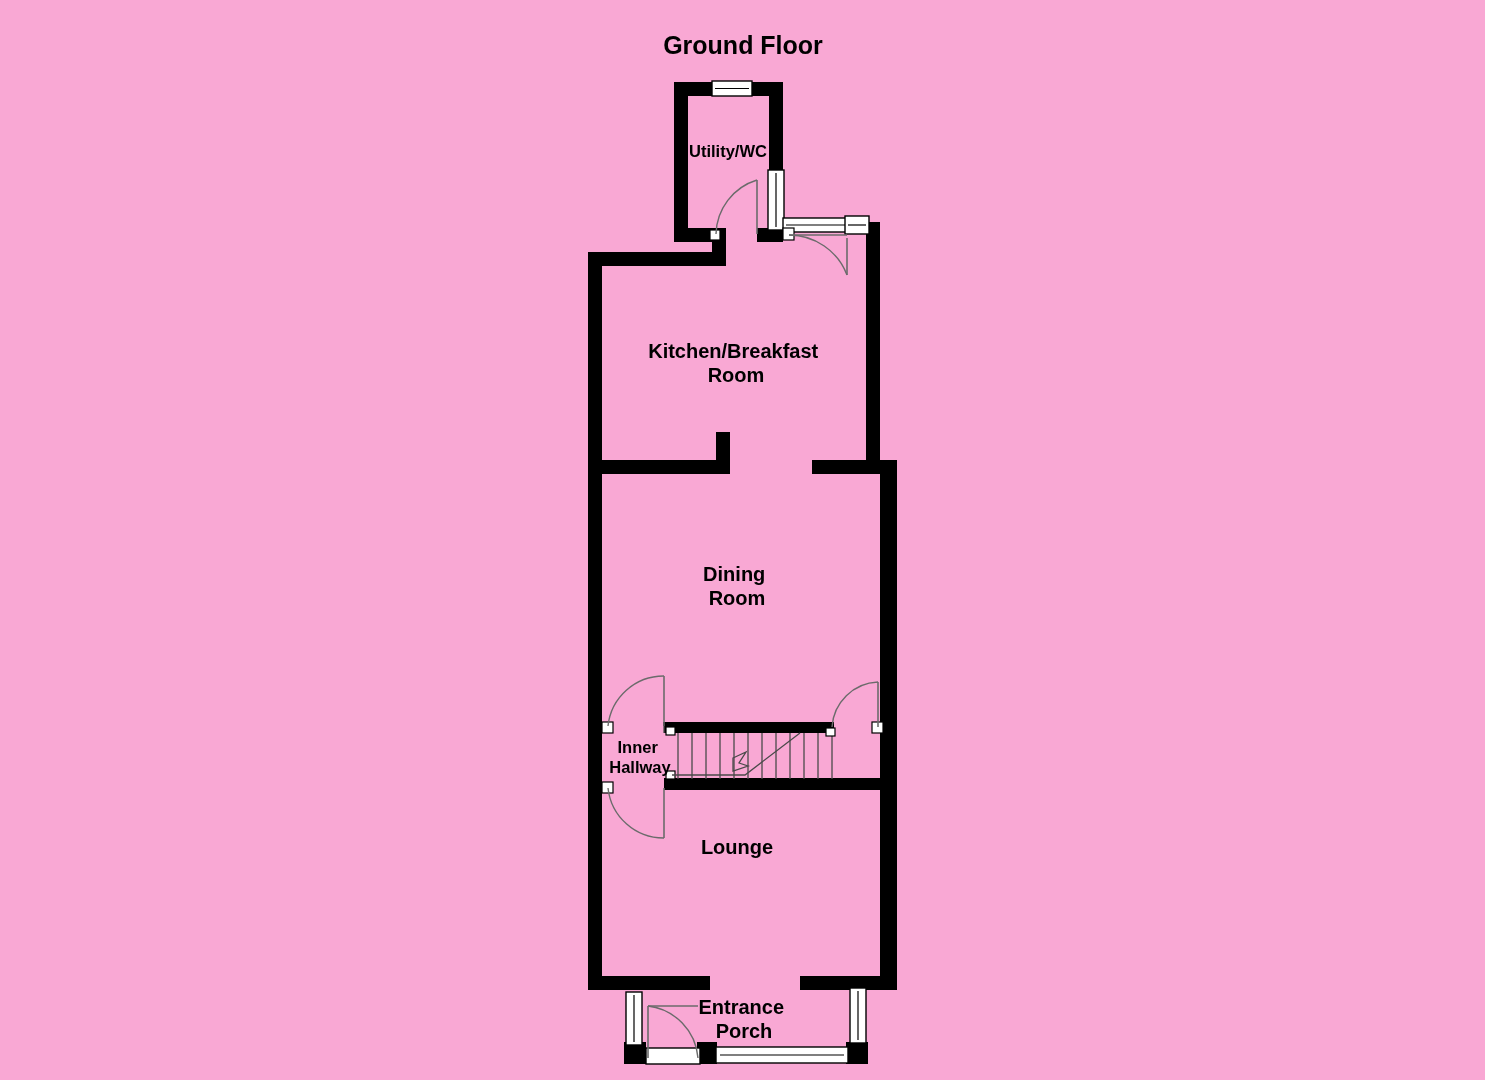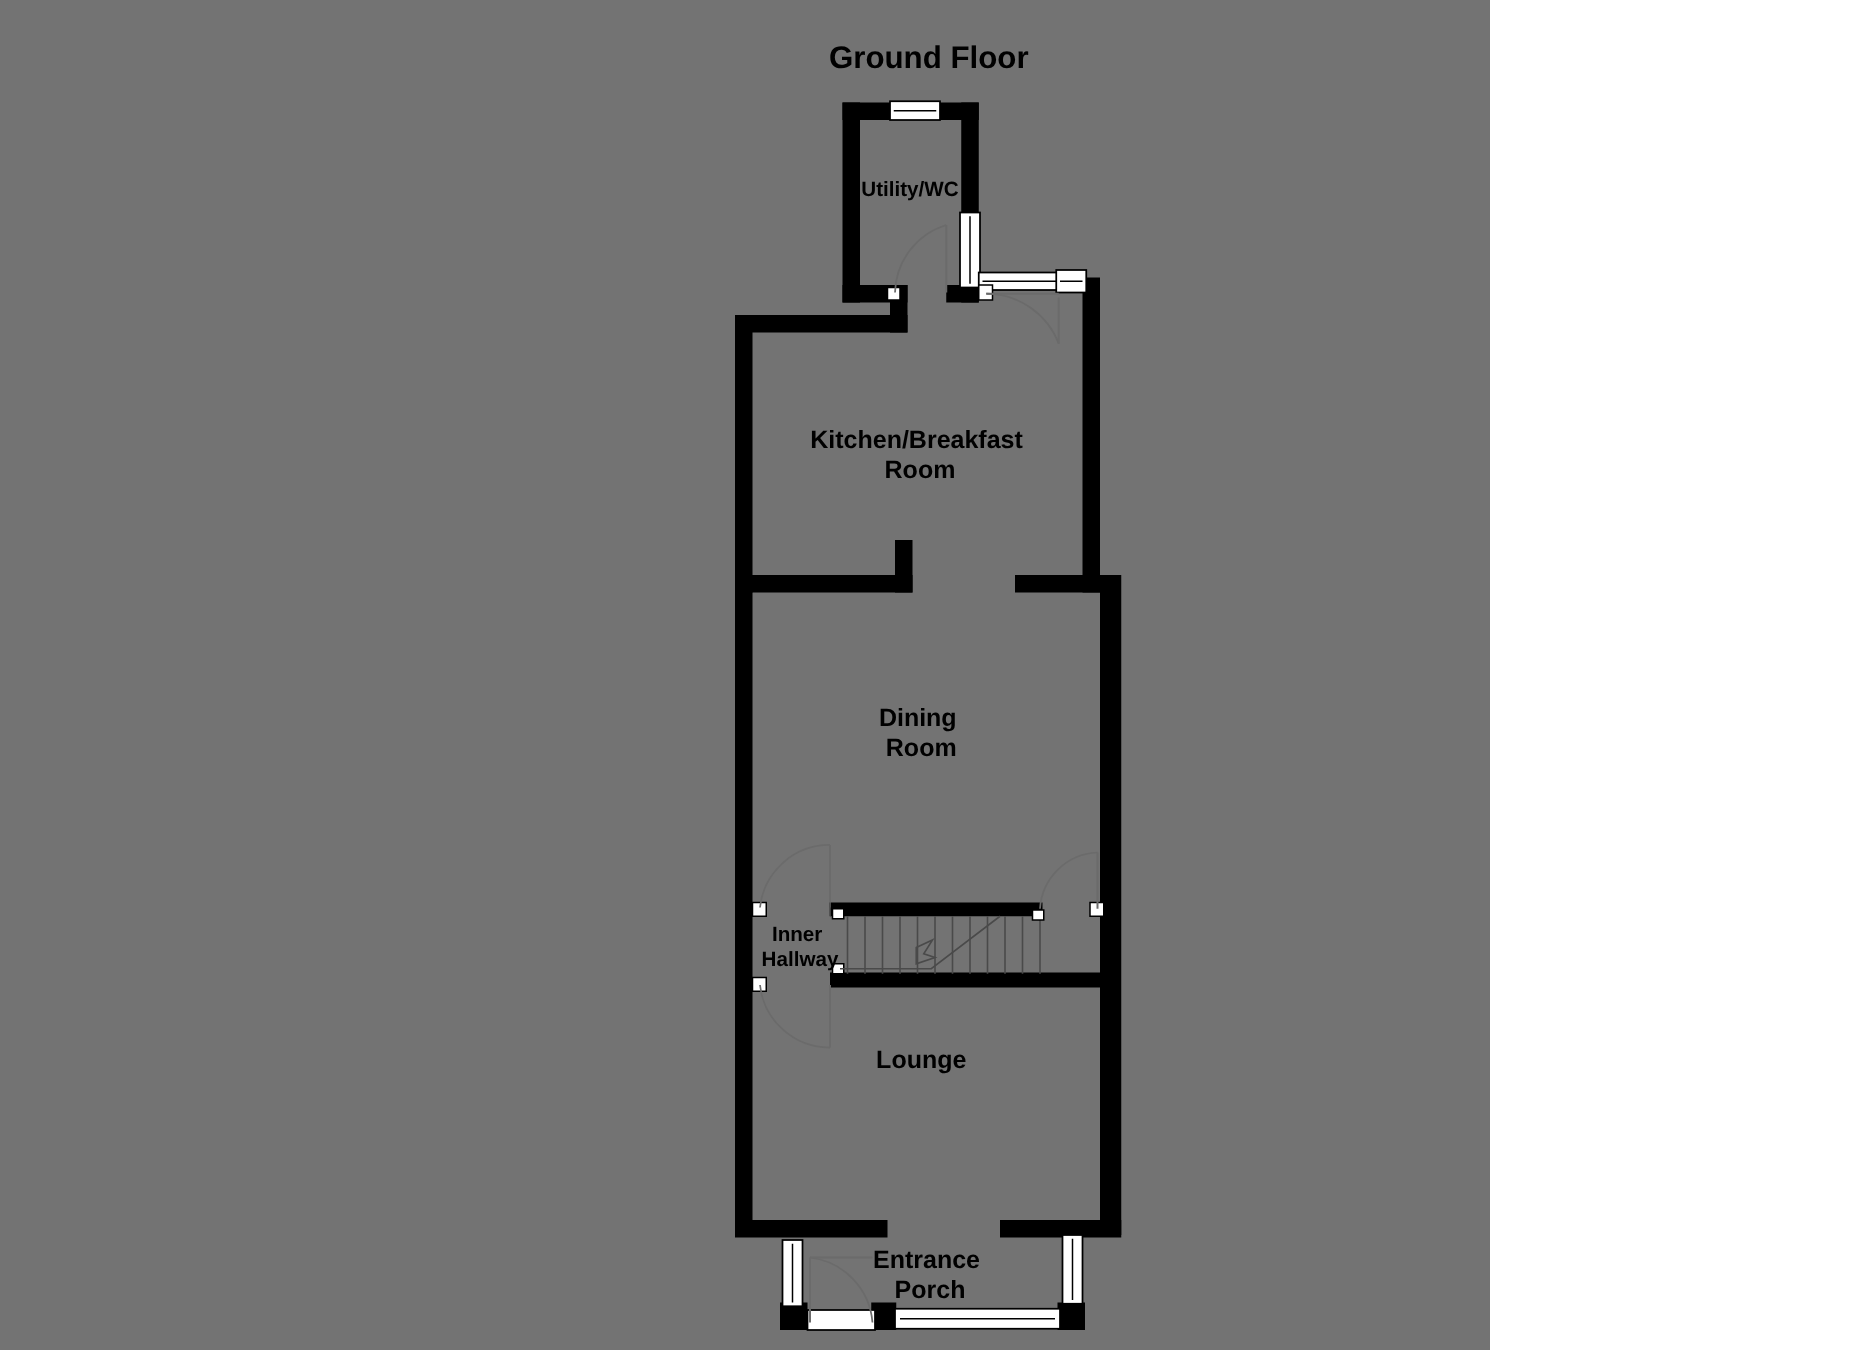"Ground Floor" #plan-root { background: #737373 -> #f9a8d4; width: 1192px -> 1485px }
